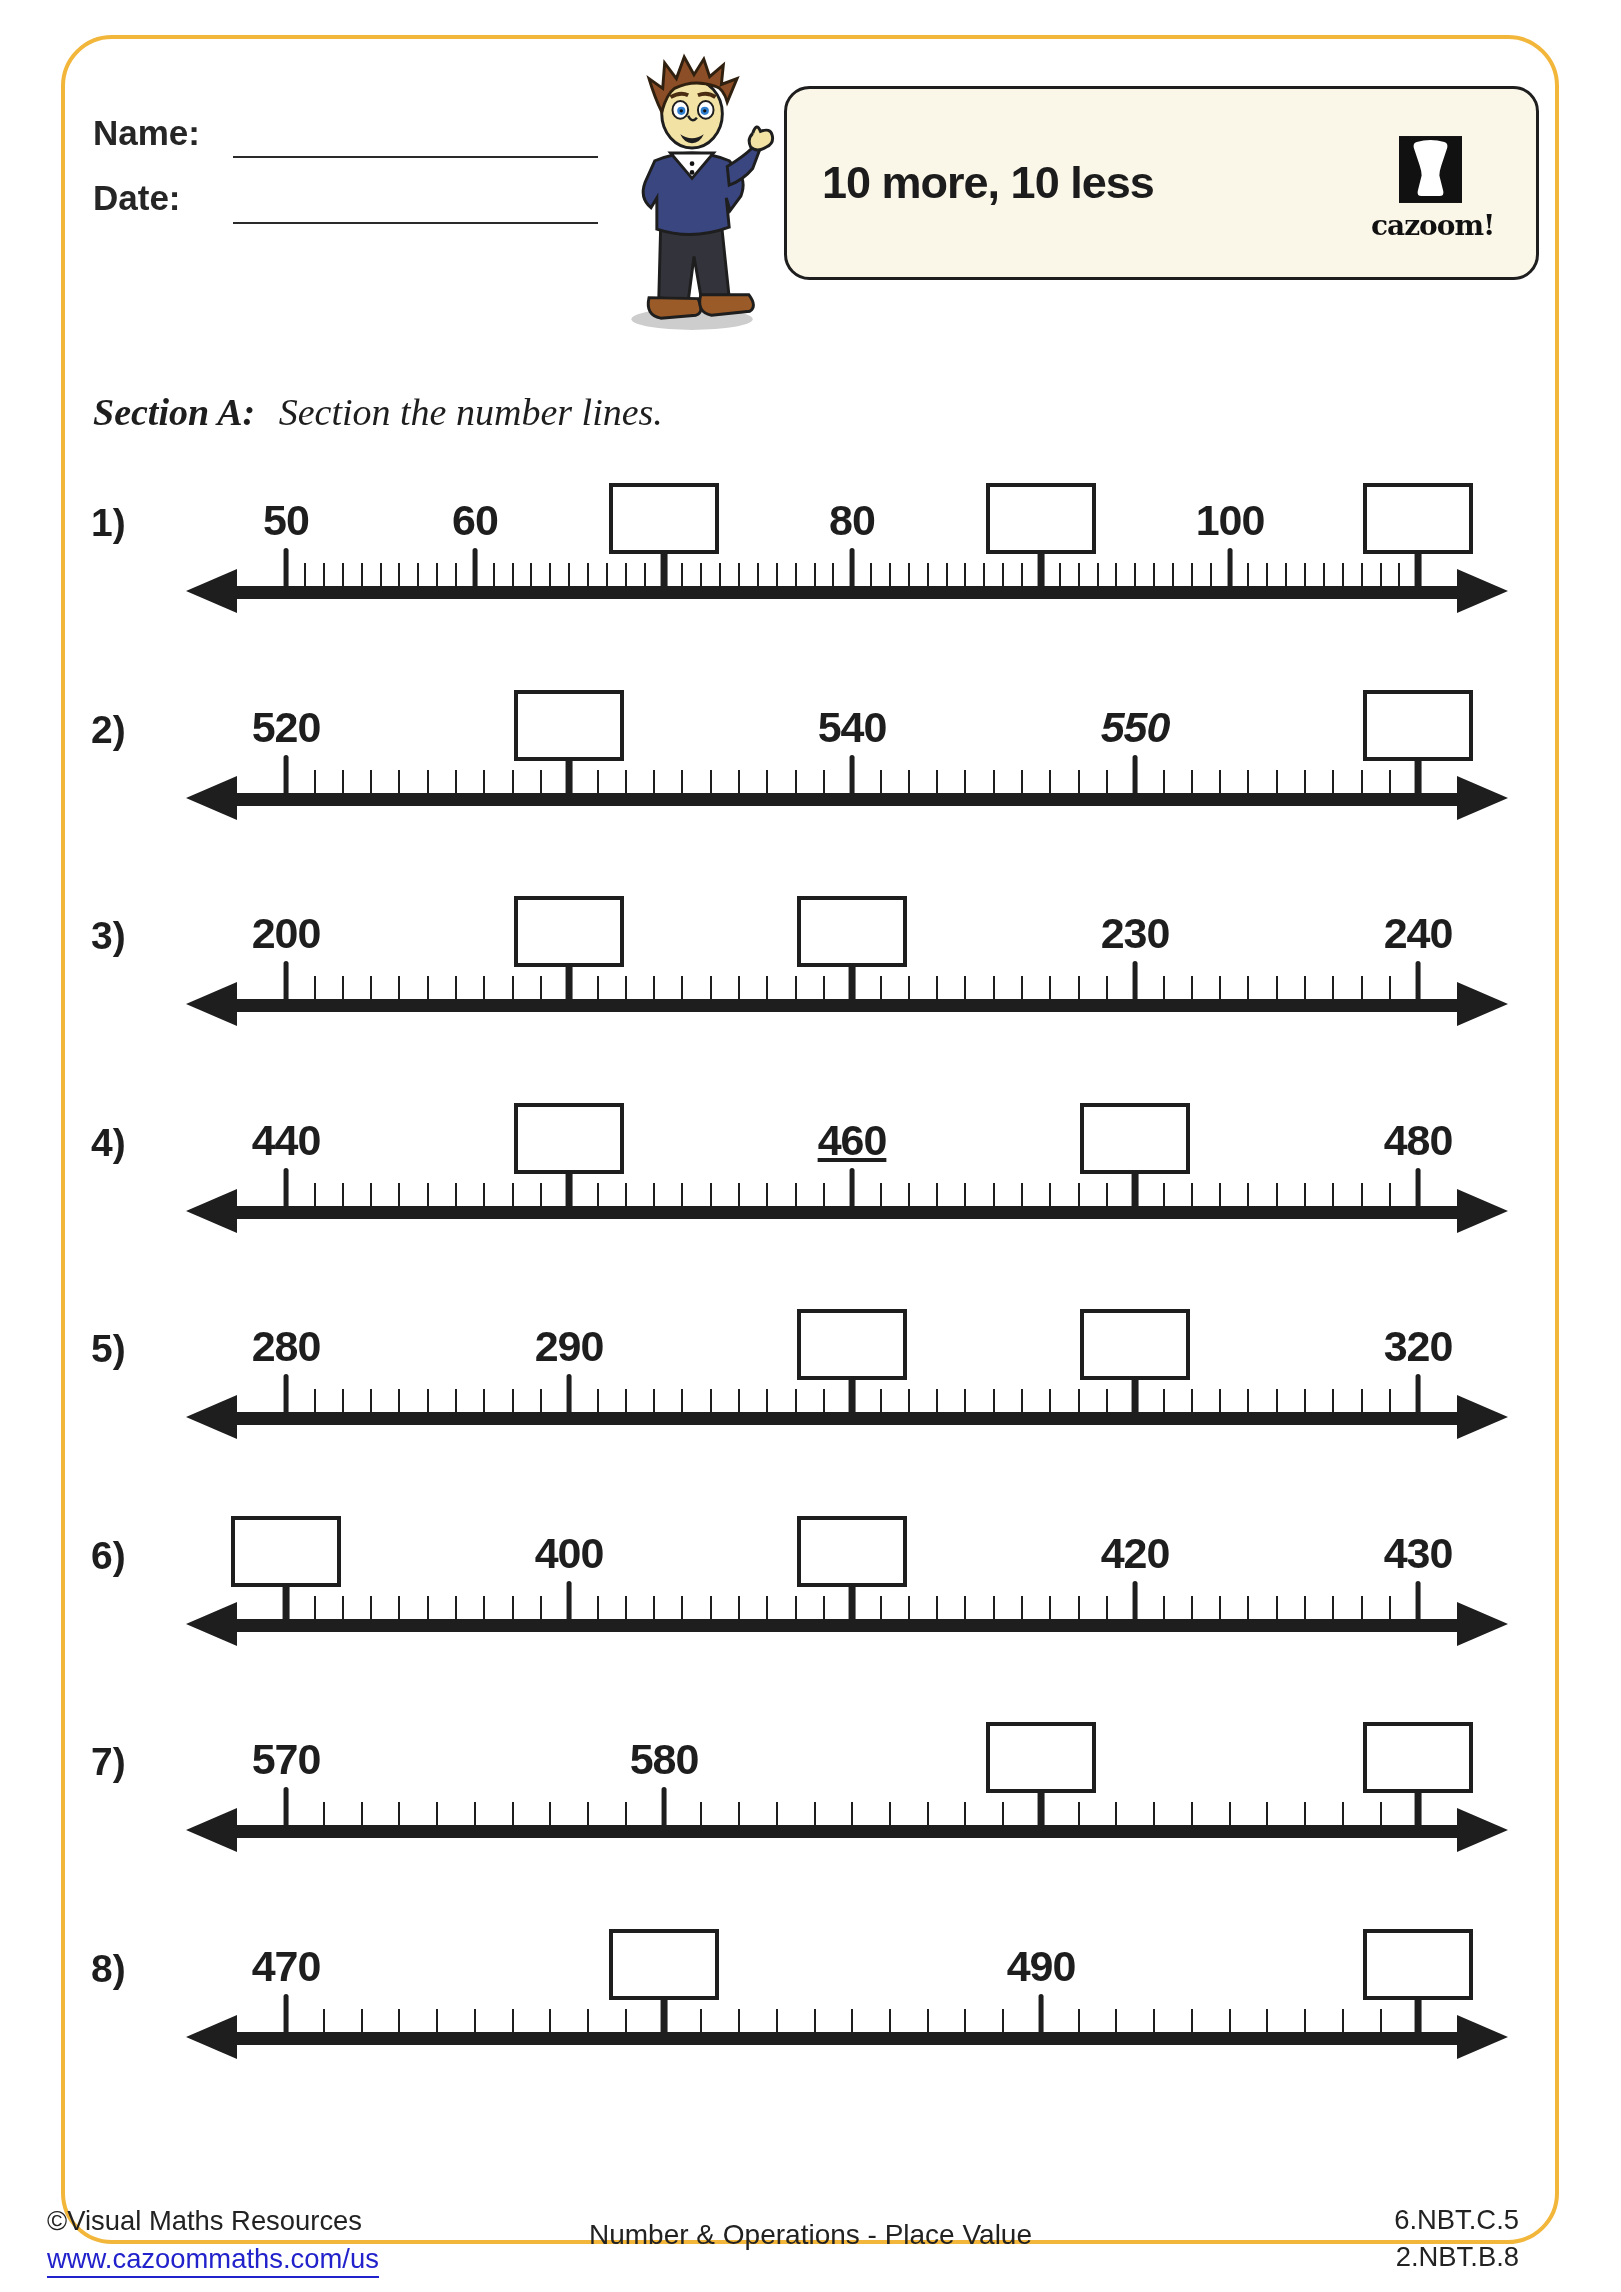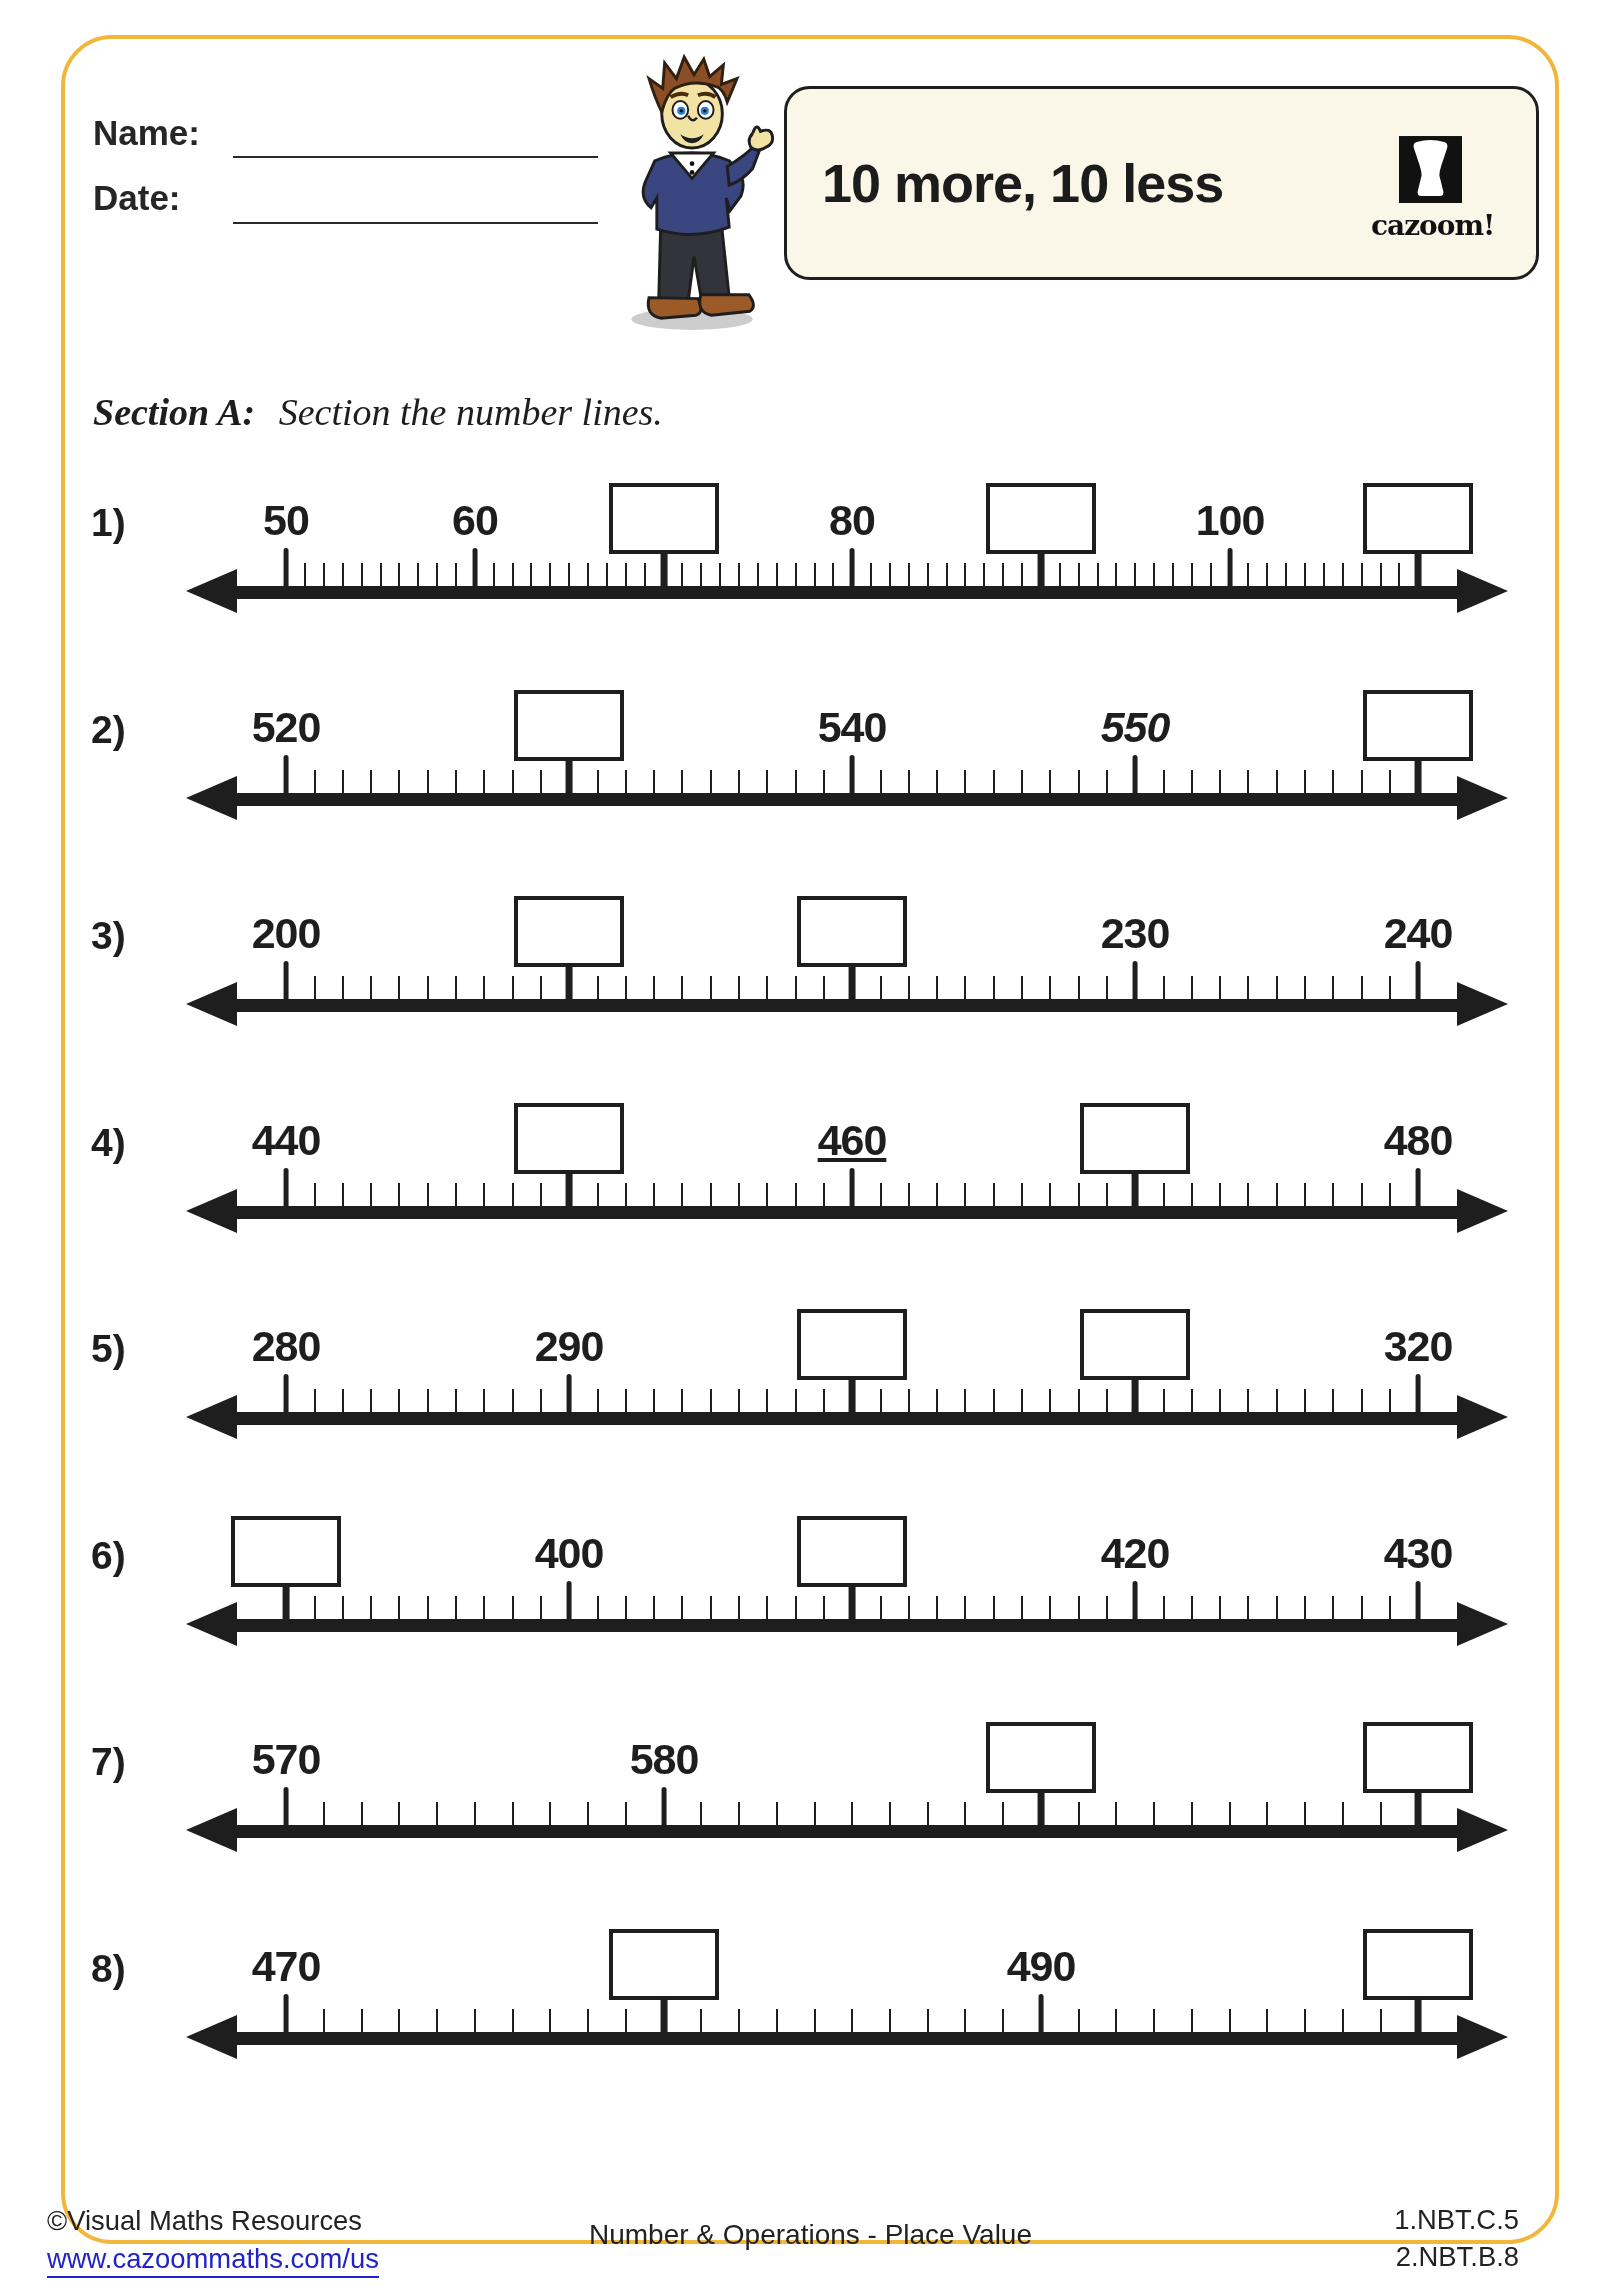"10 more, 10 less" .title-text { font-size: 54px -> 45px }
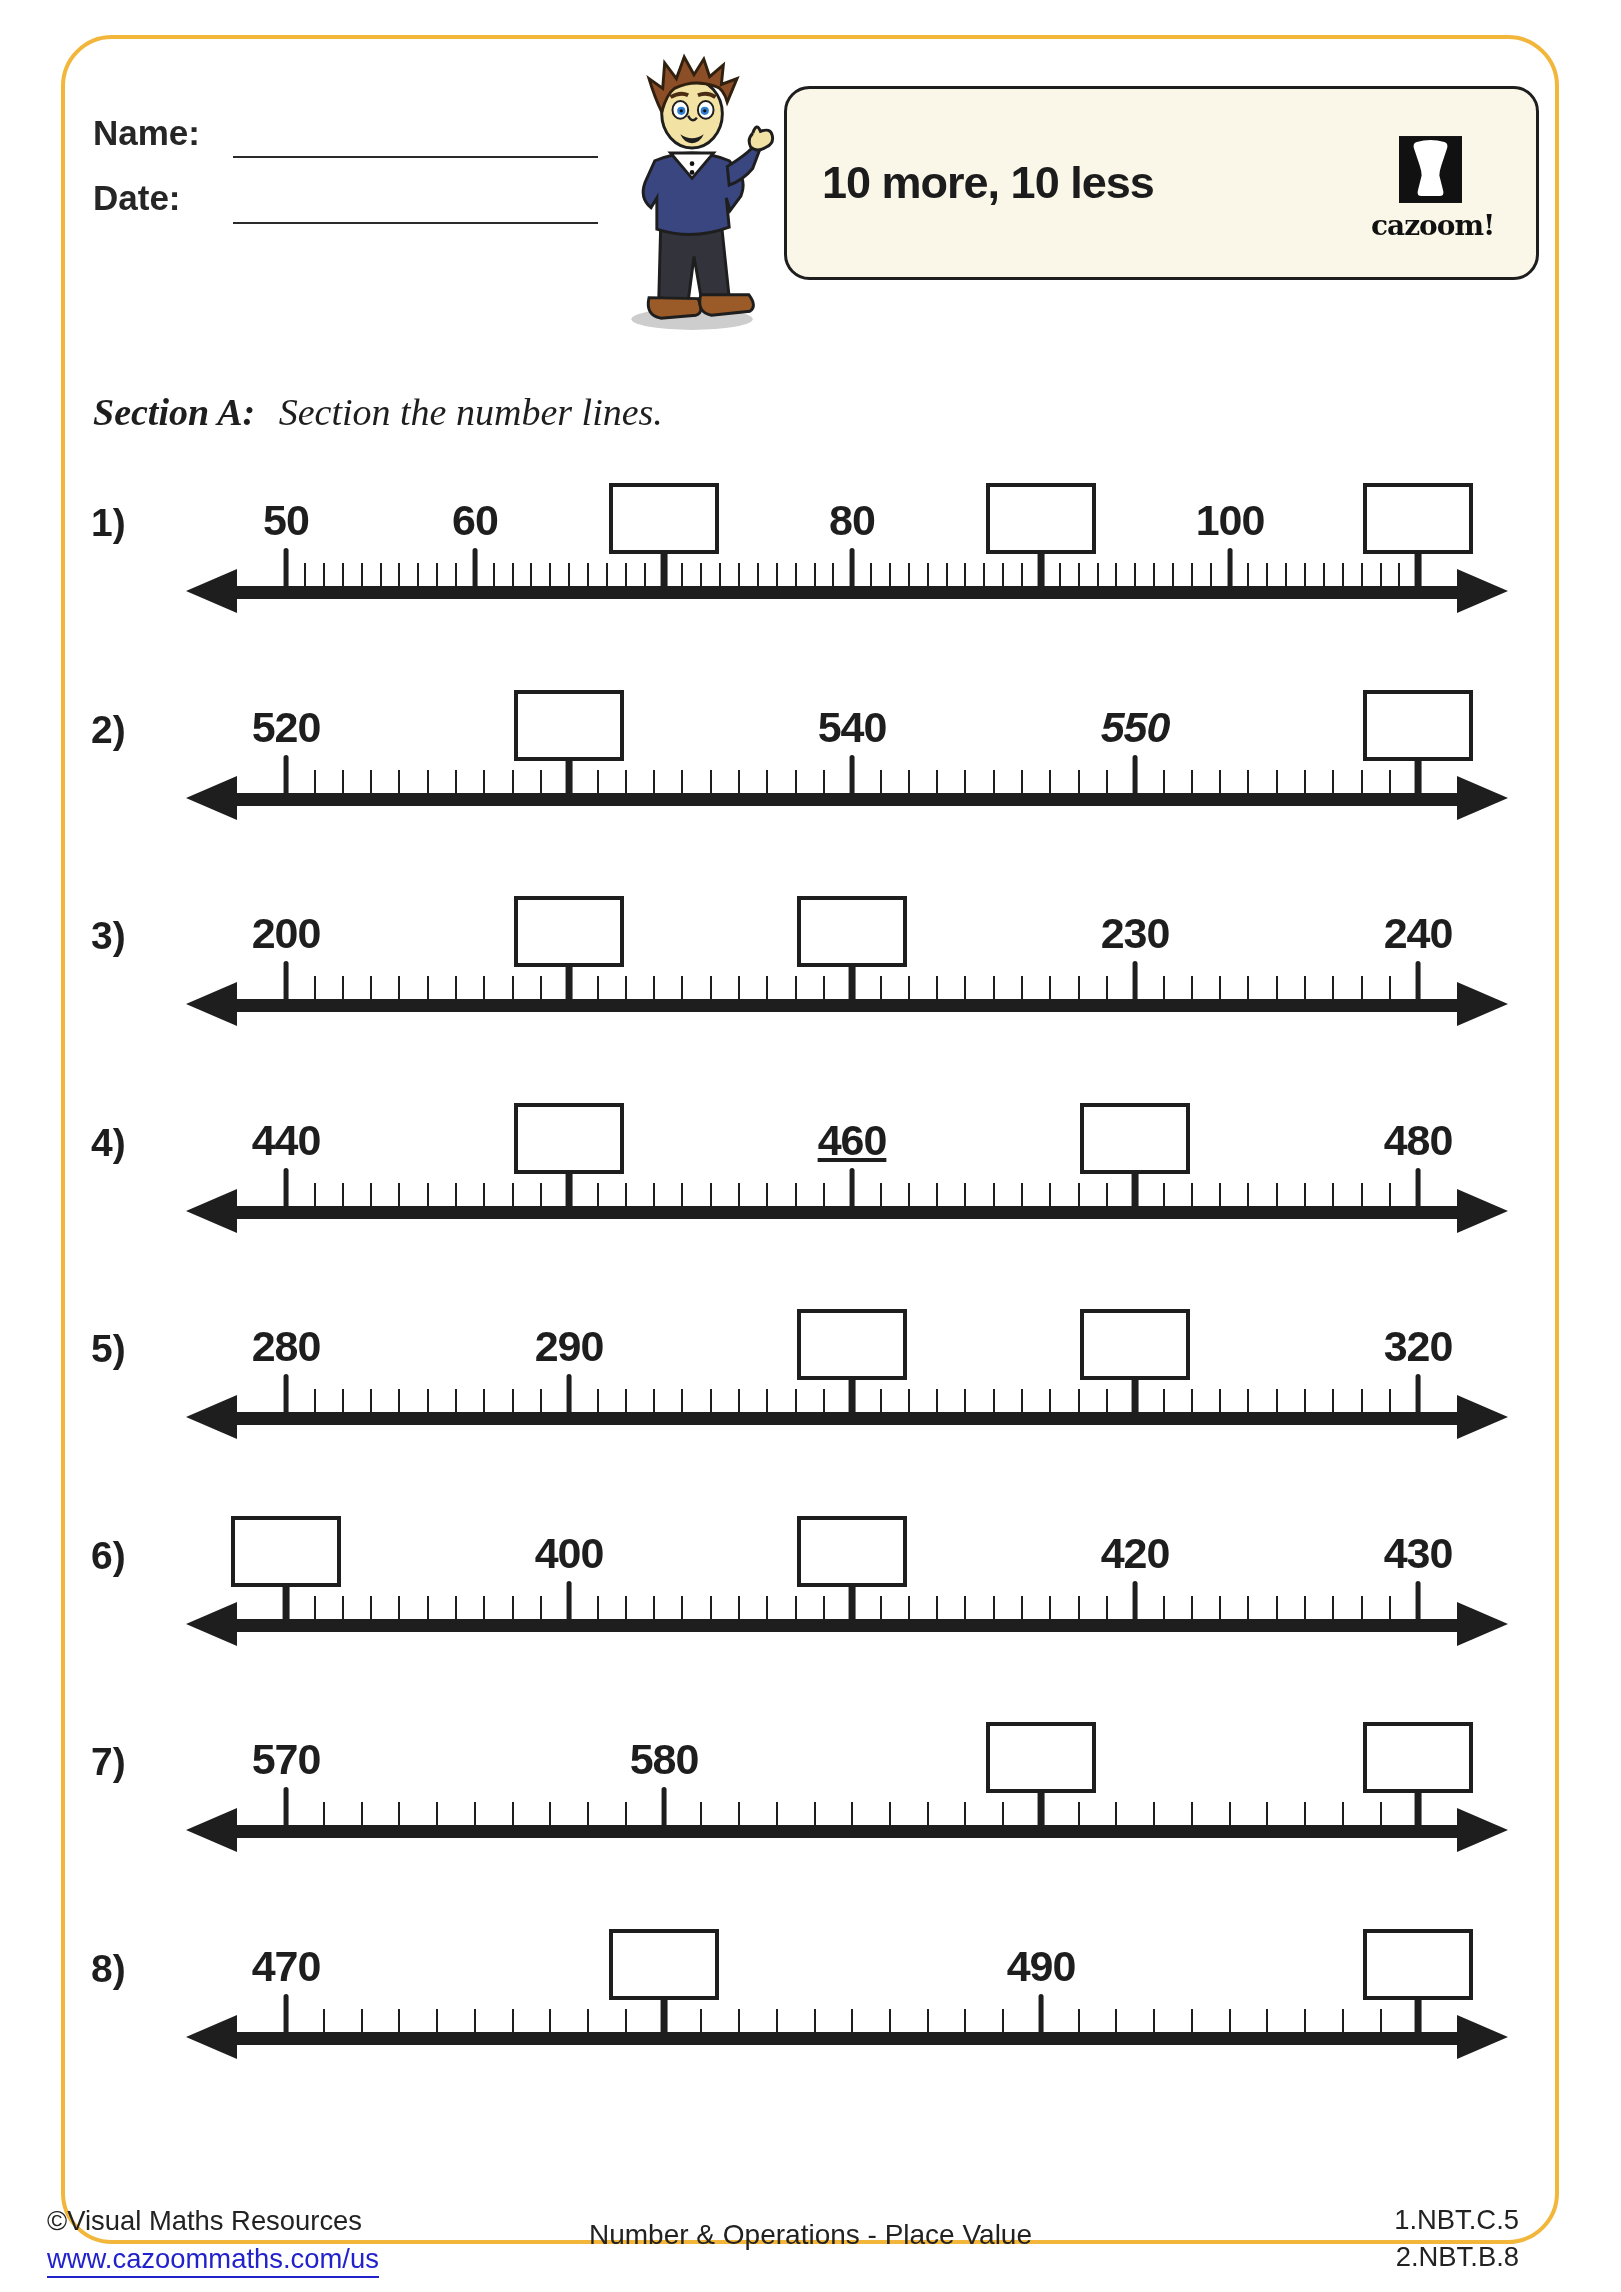"1.NBT.C.5" div { text: 1.NBT.C.5 -> 6.NBT.C.5 }
